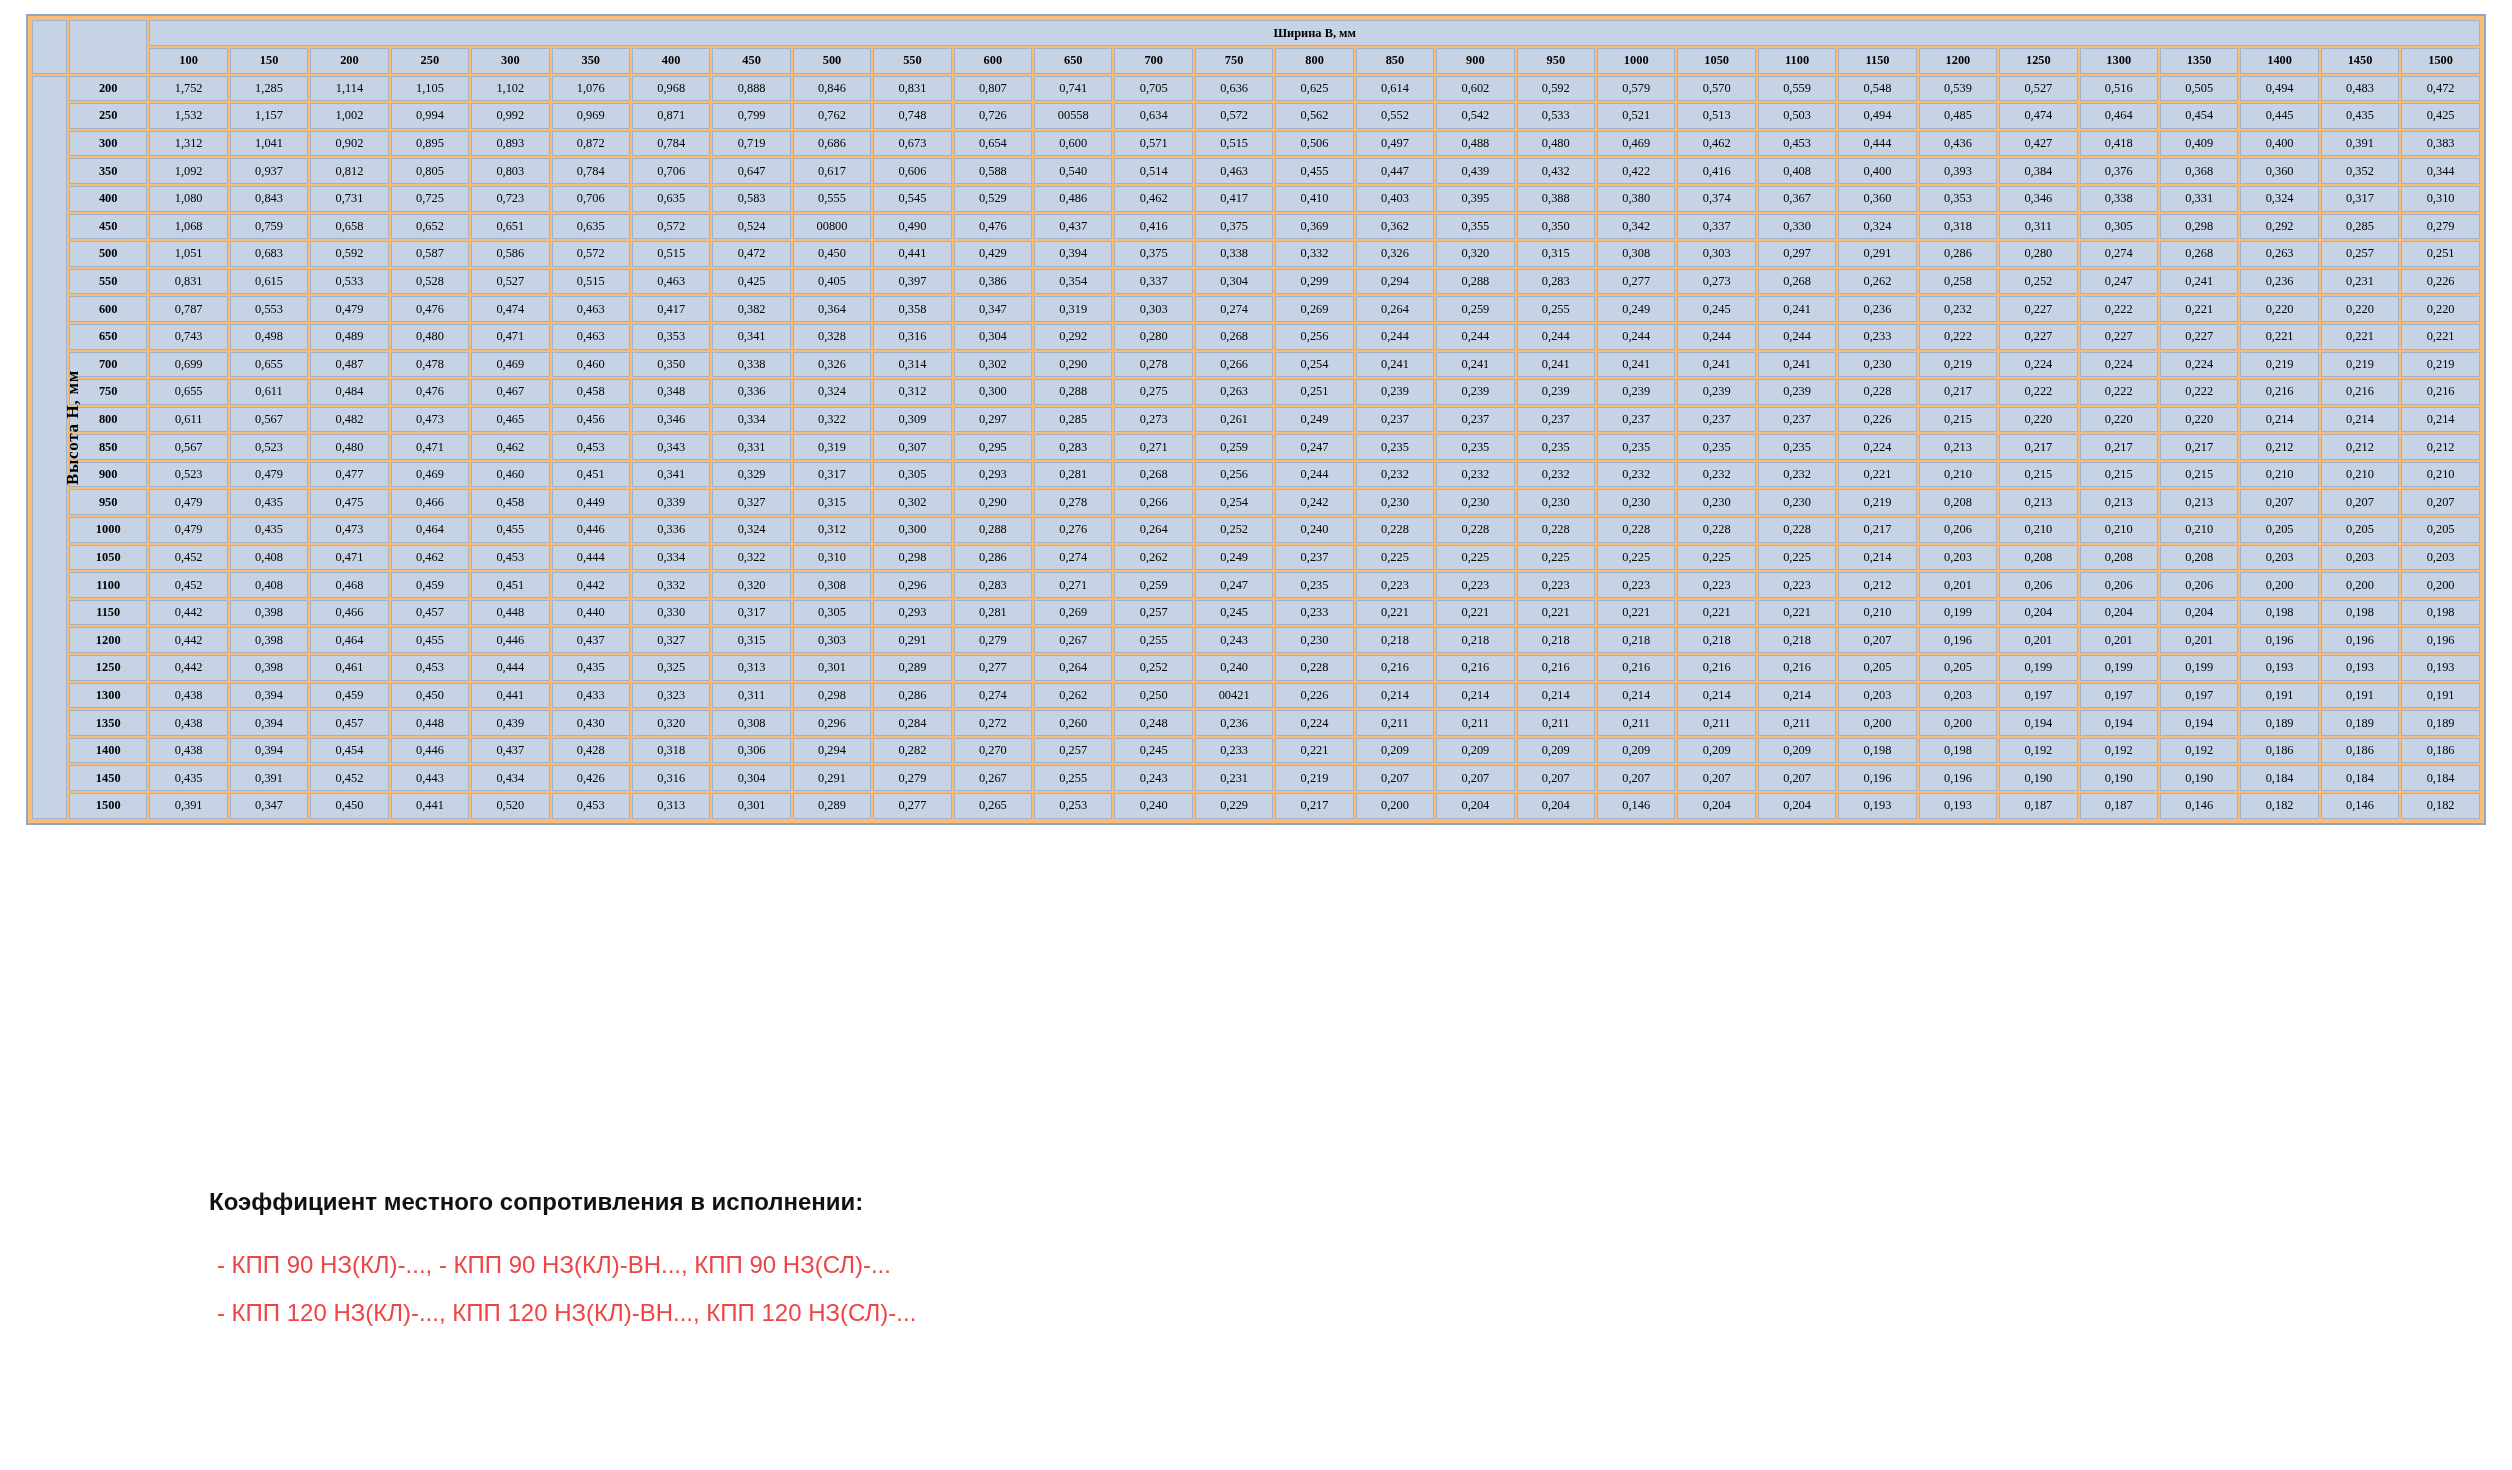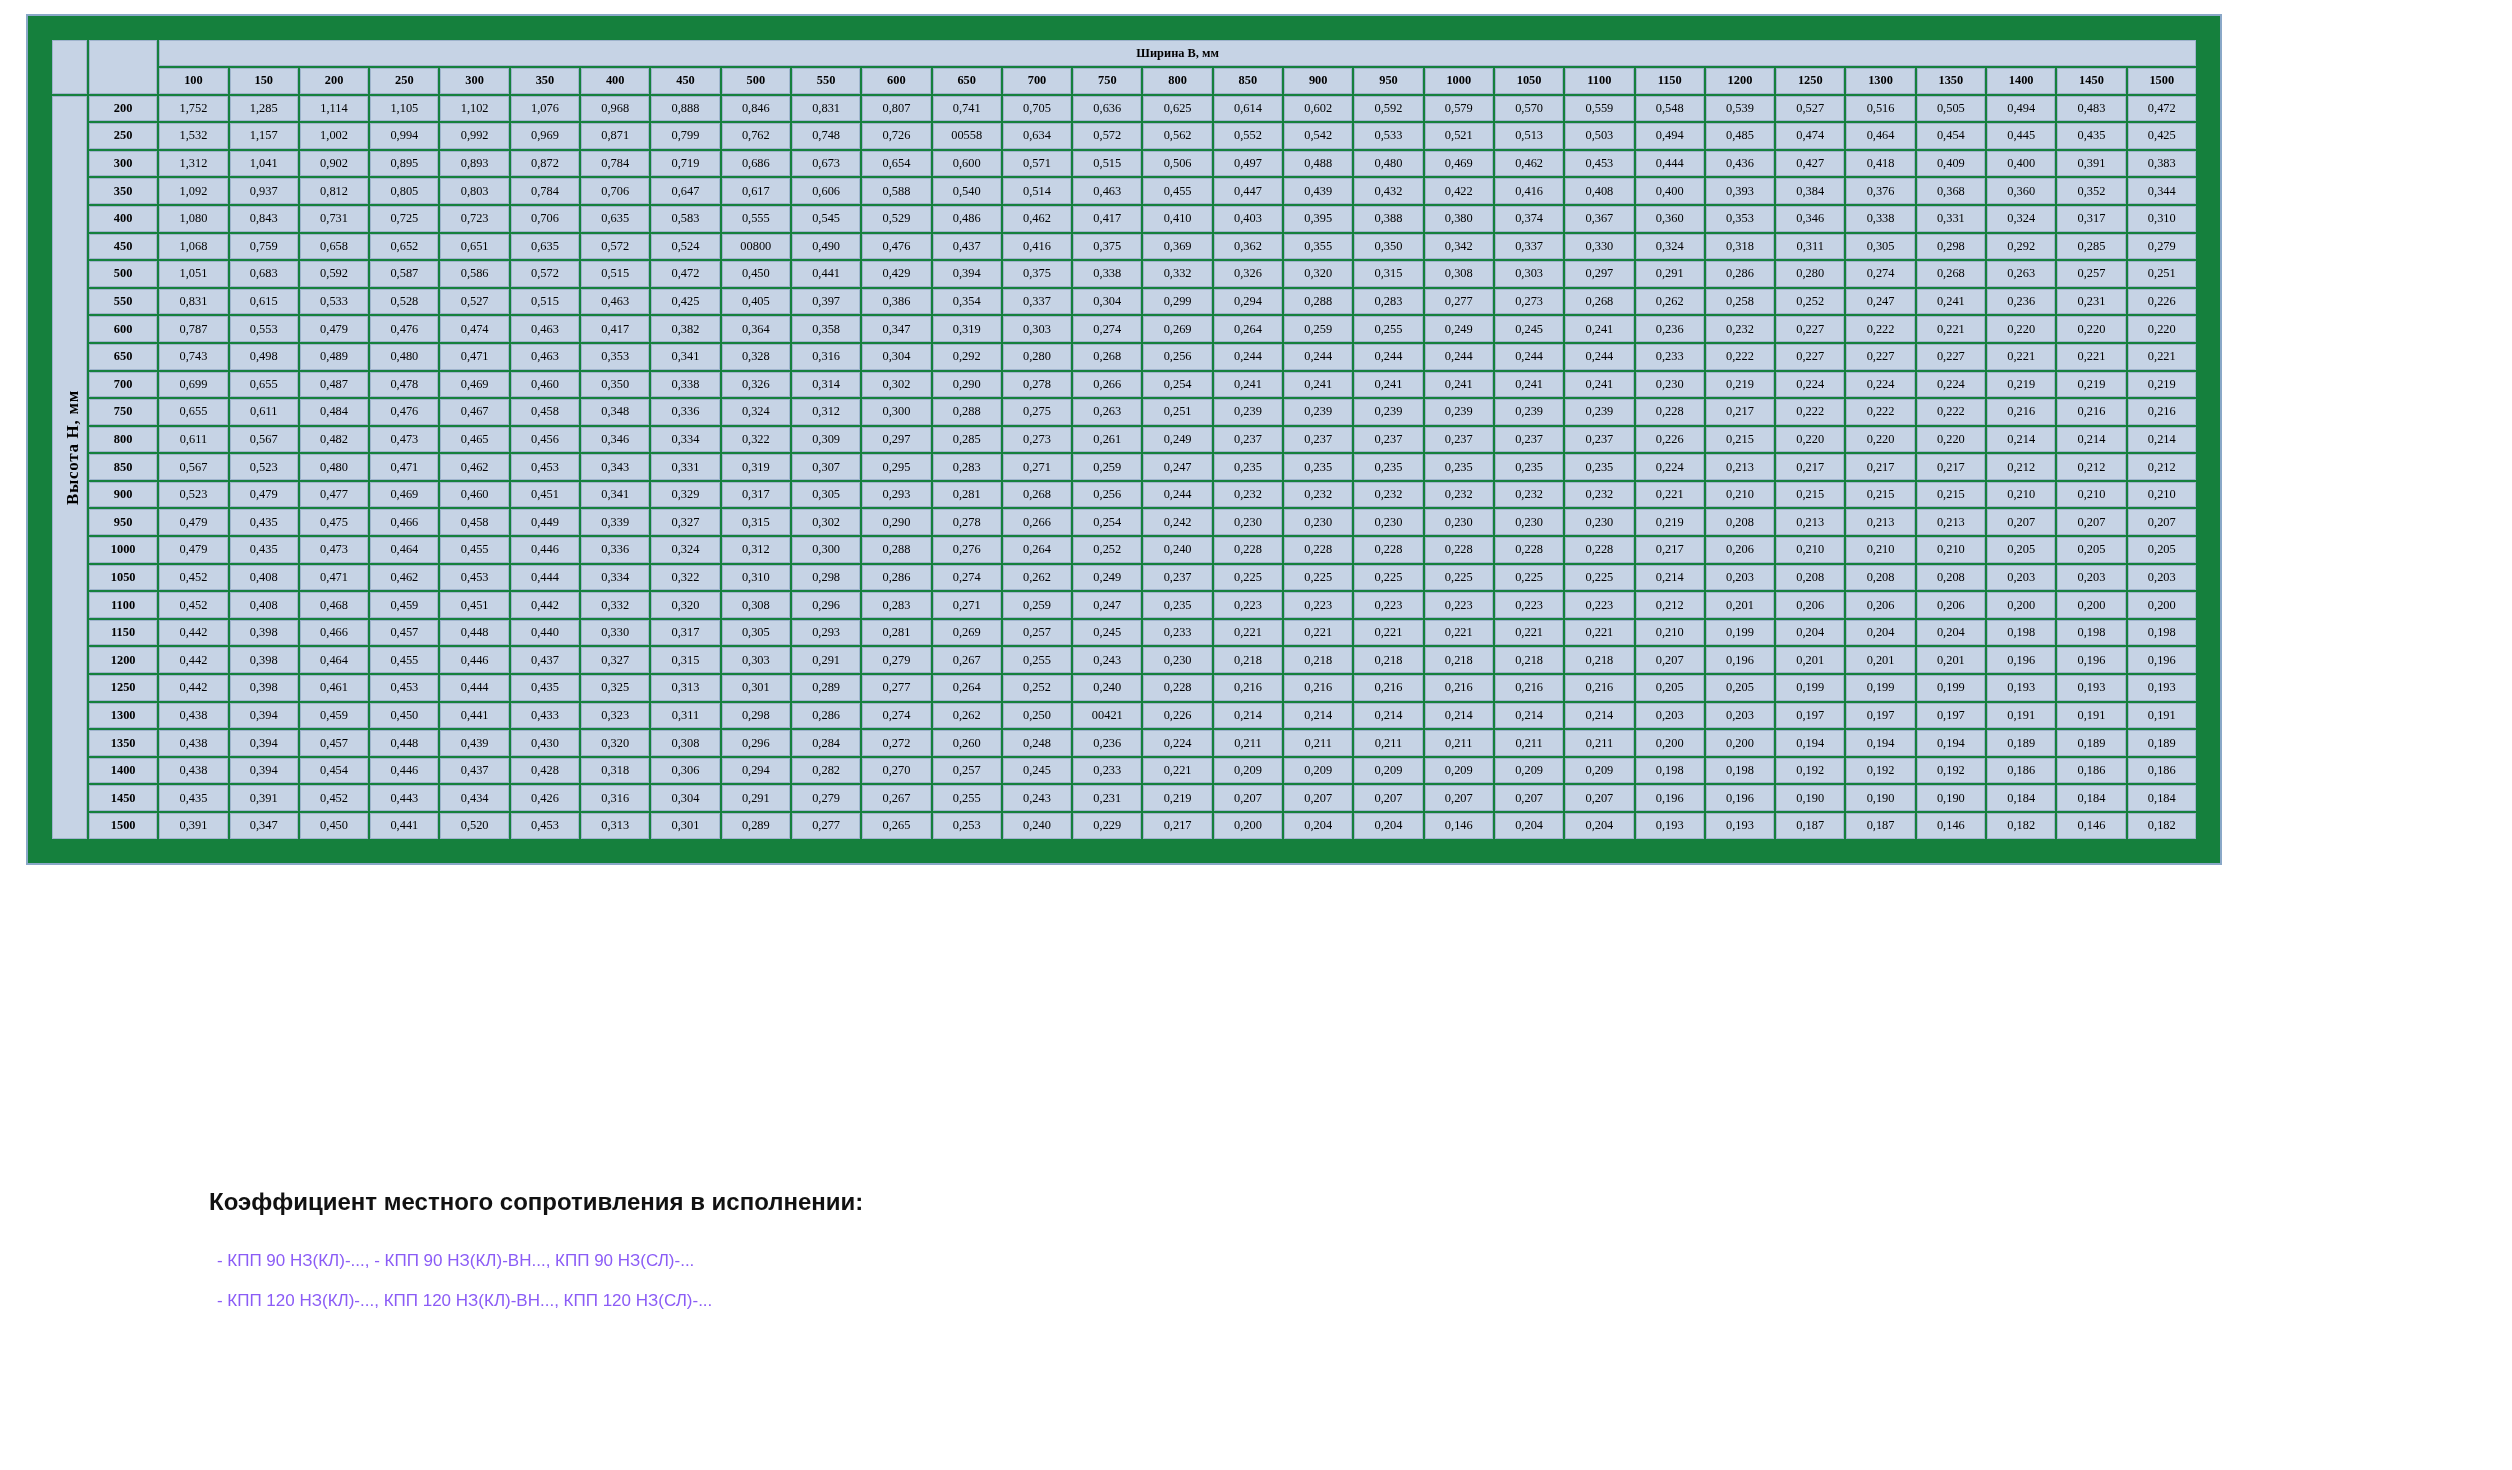"Ширина B, мм" .table-wrap { background: #15803d -> #fdba74; padding: 22px -> 2px; width: 2196px -> 2460px }
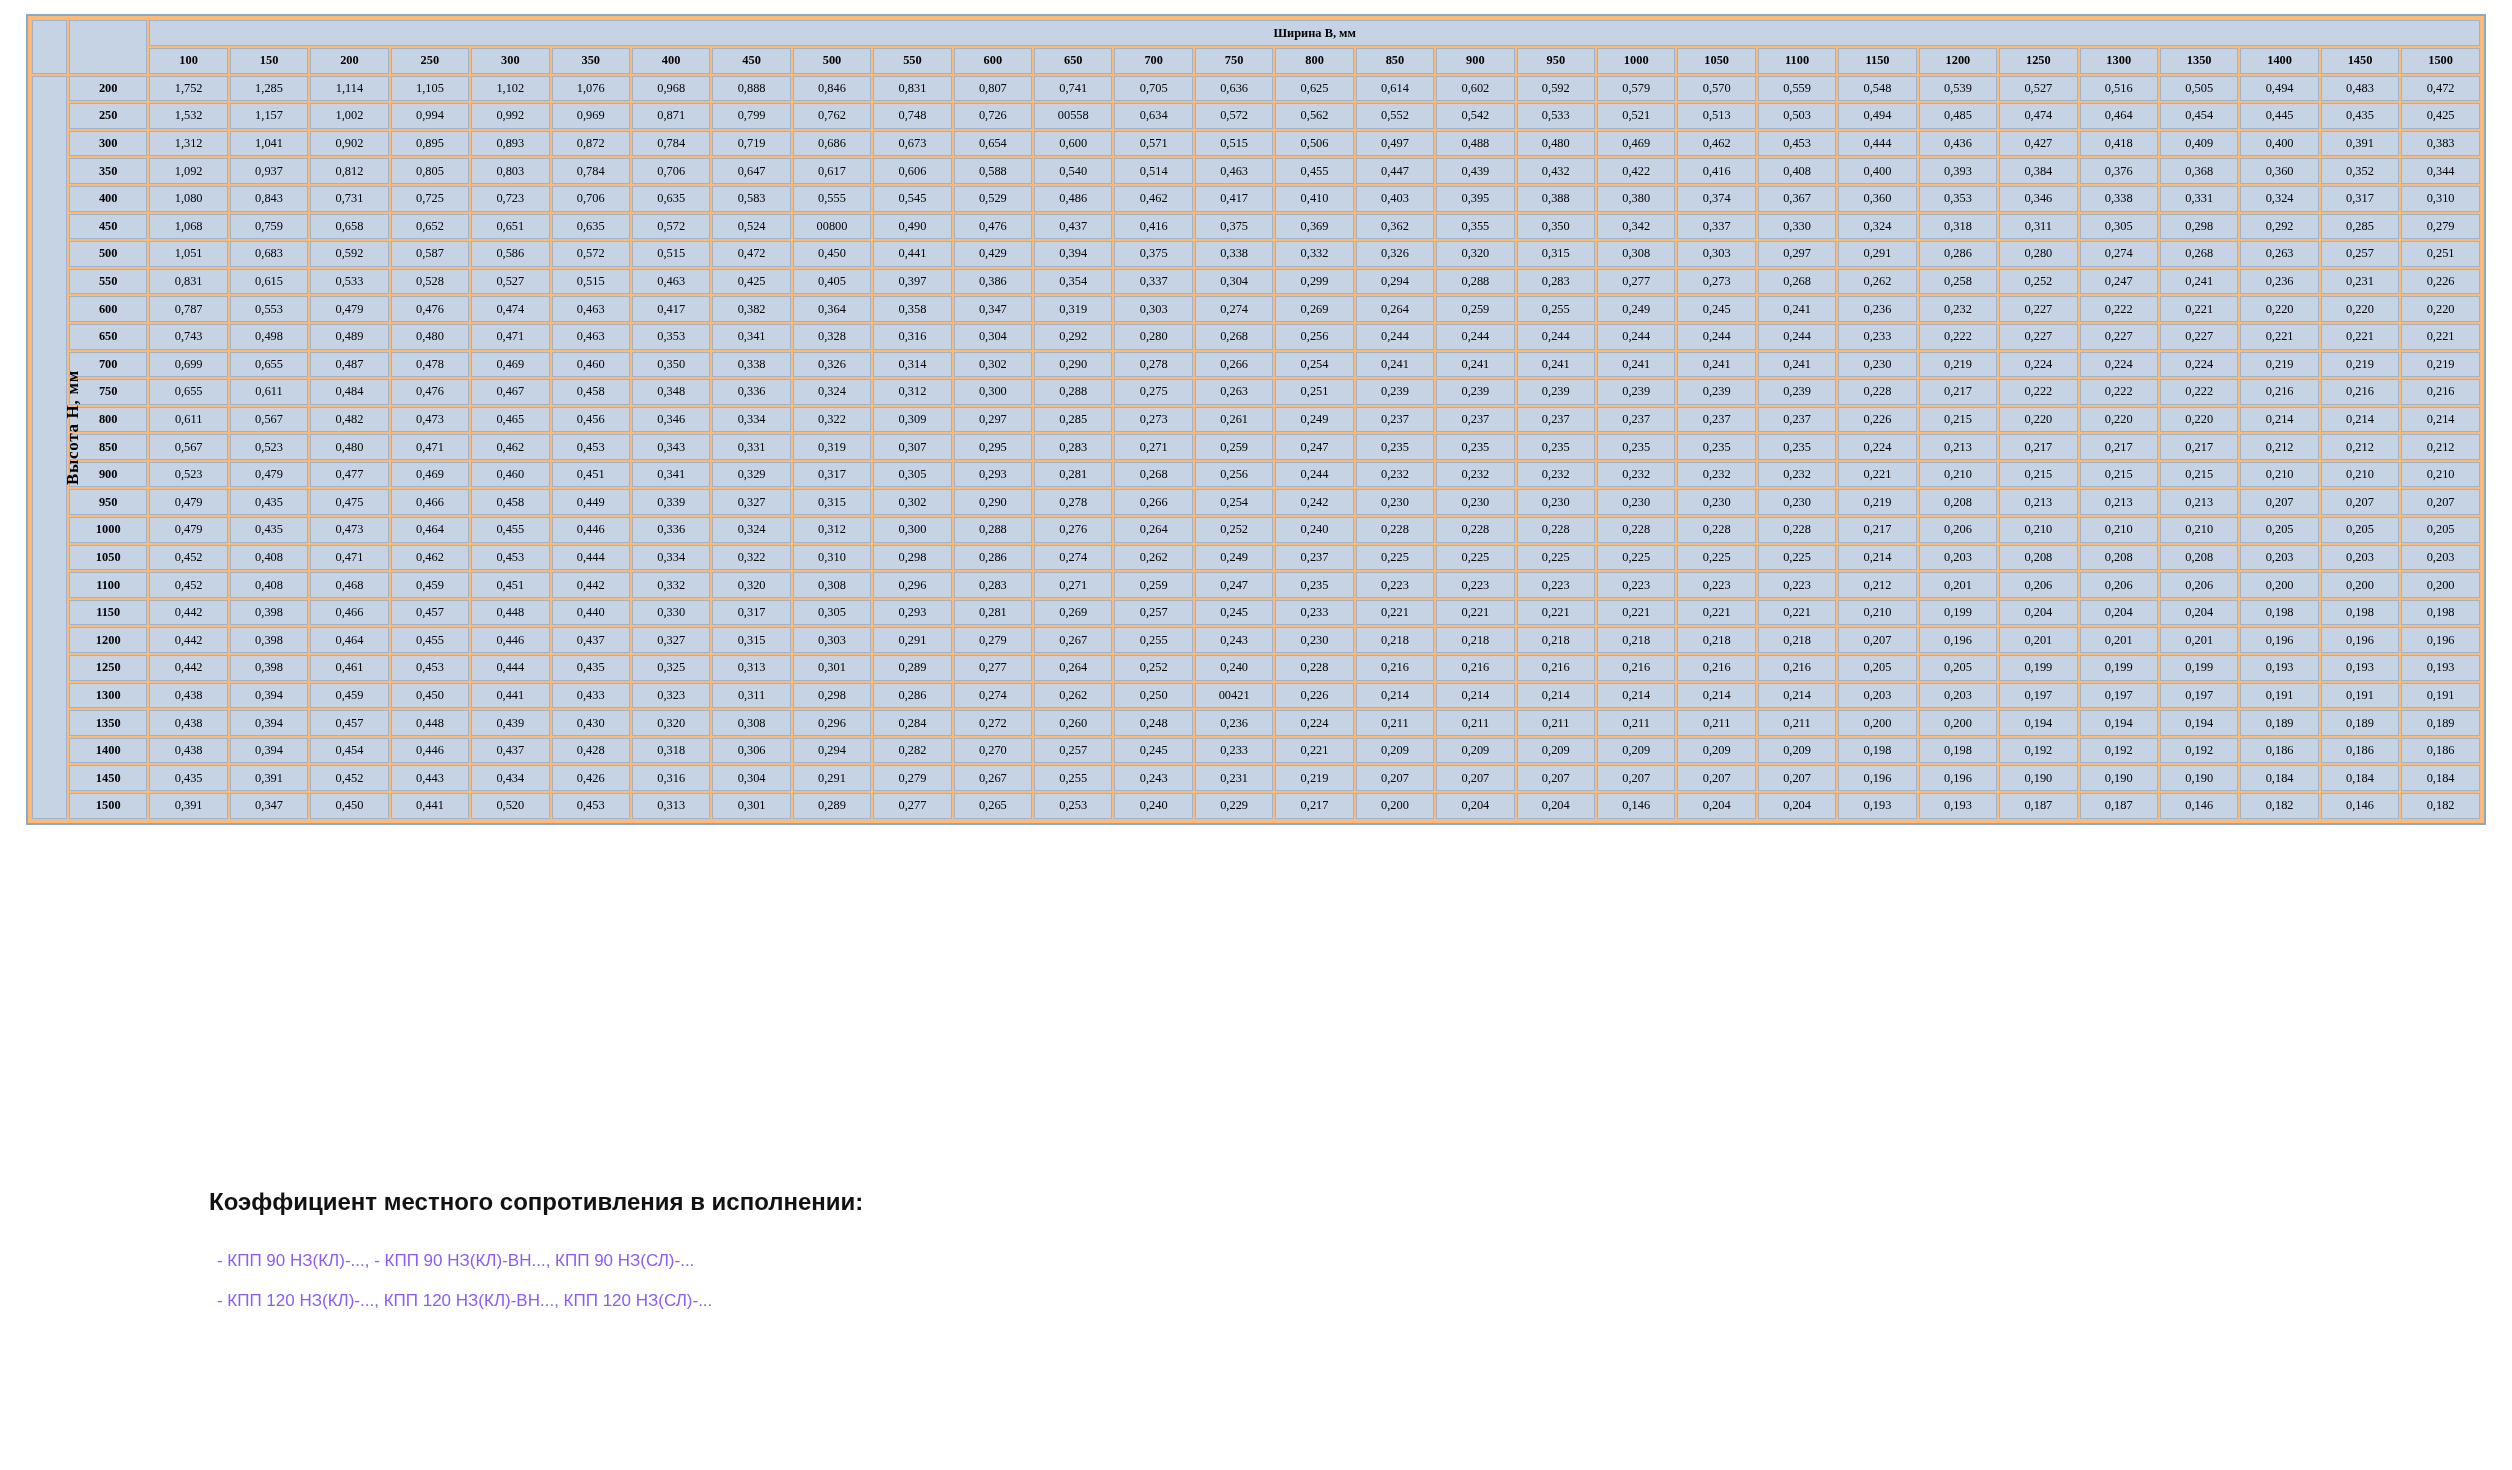"- КПП 90 НЗ(КЛ)-..., -" .notes p { color: #8b5cf6 -> #ef4444; font-size: 17px -> 24px }
